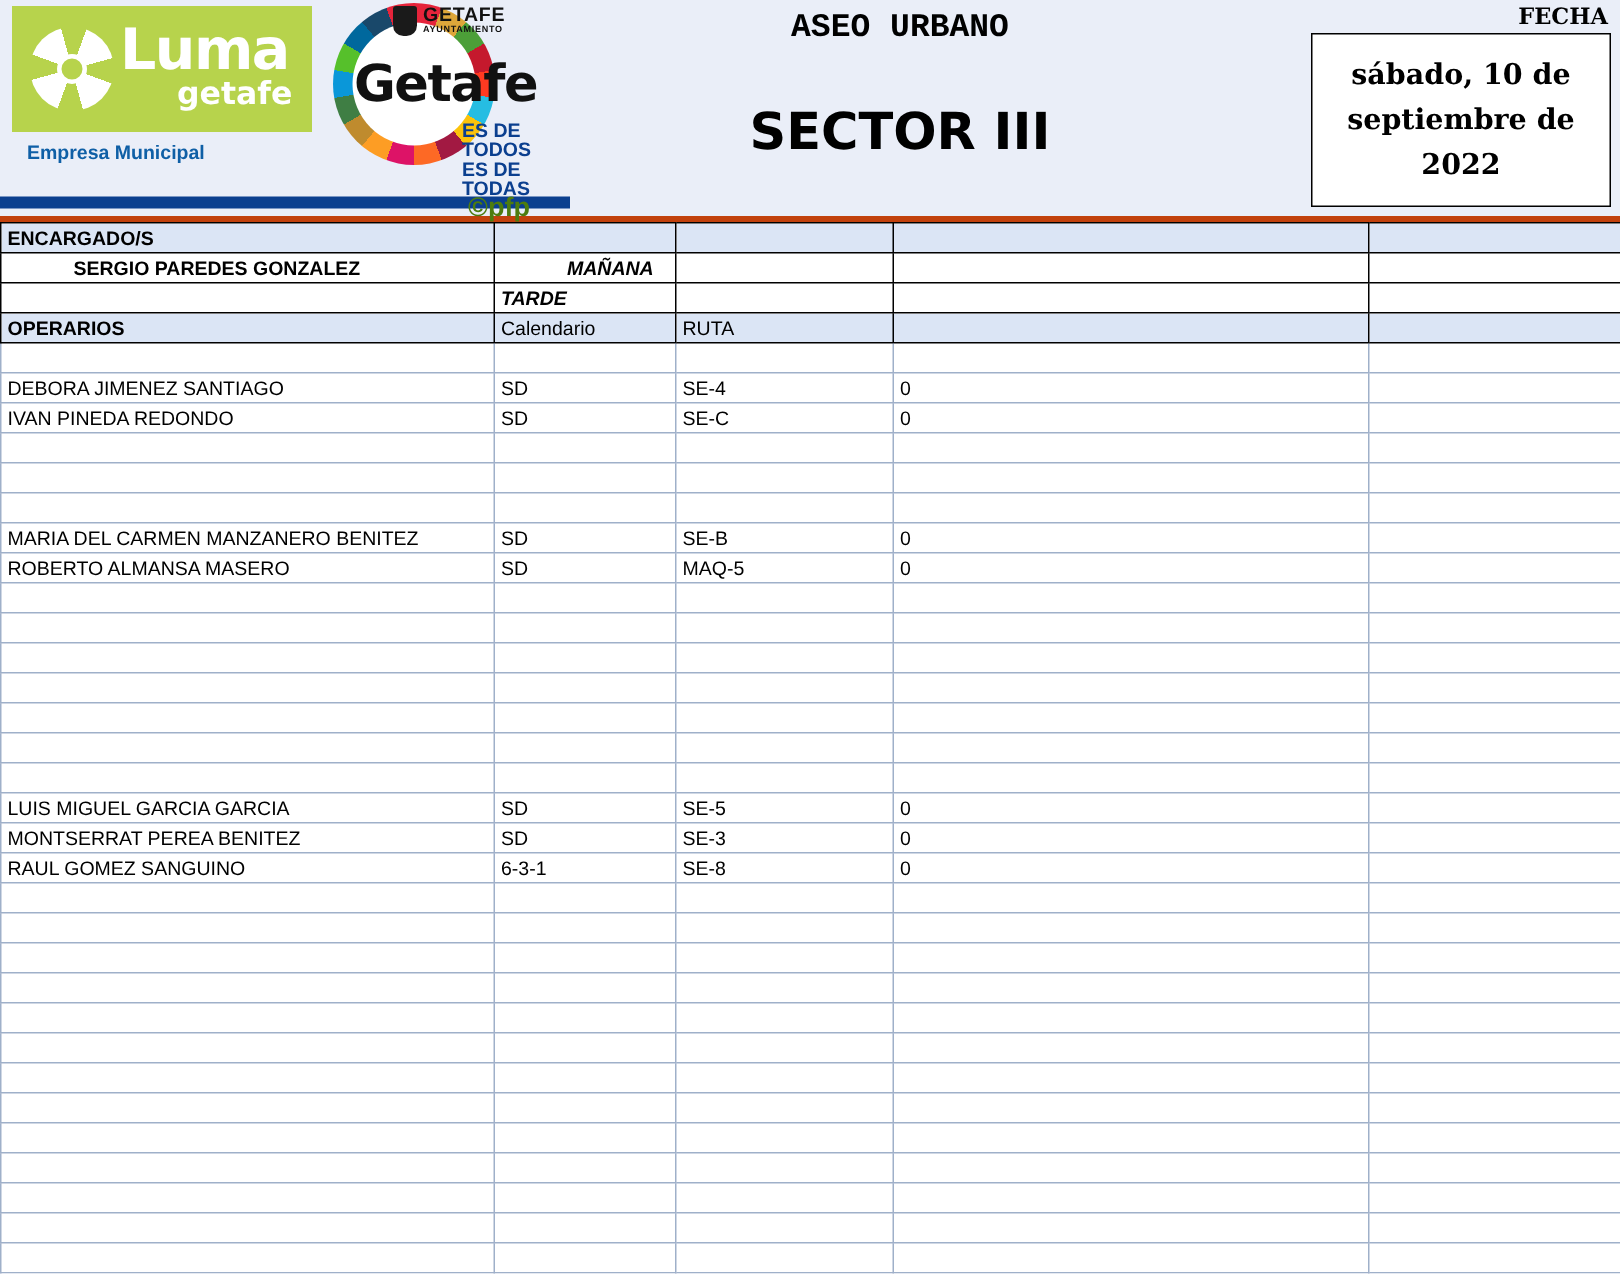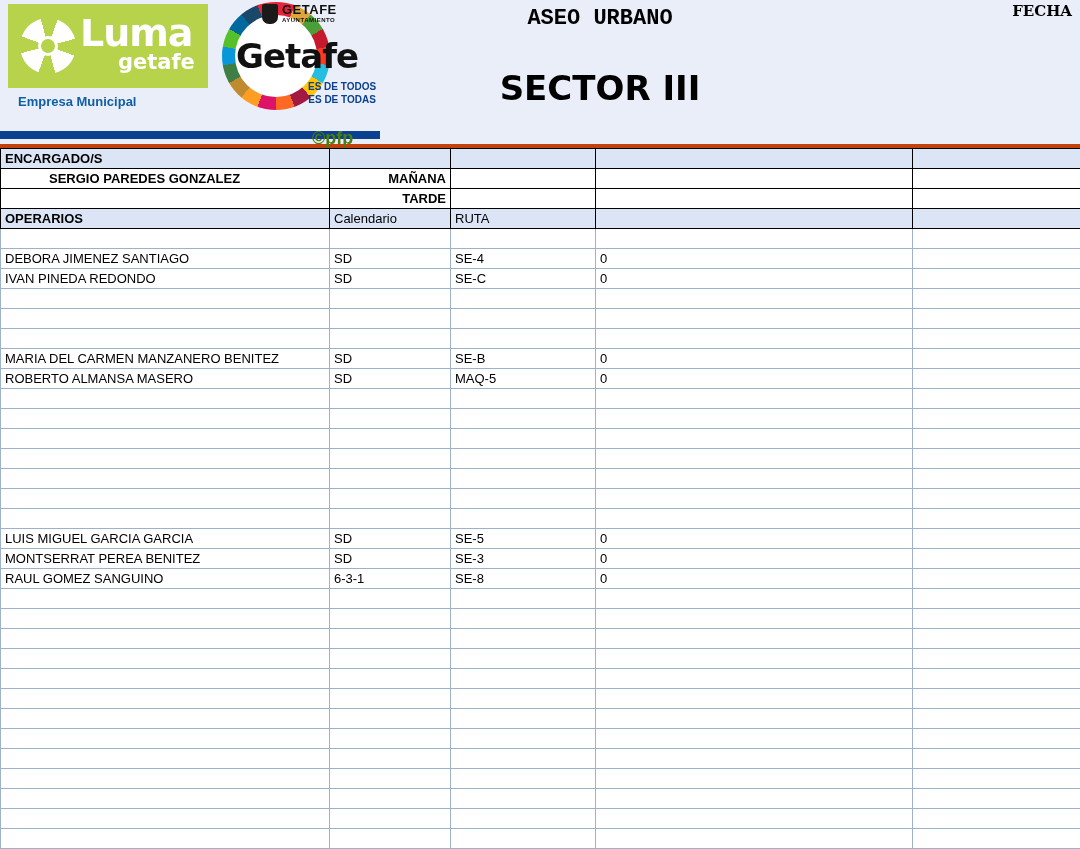"sábado, 10 de septiembre de" div.fecha-box { html: none -> <div>sábado, 10 de septiembre de 2022</div> }
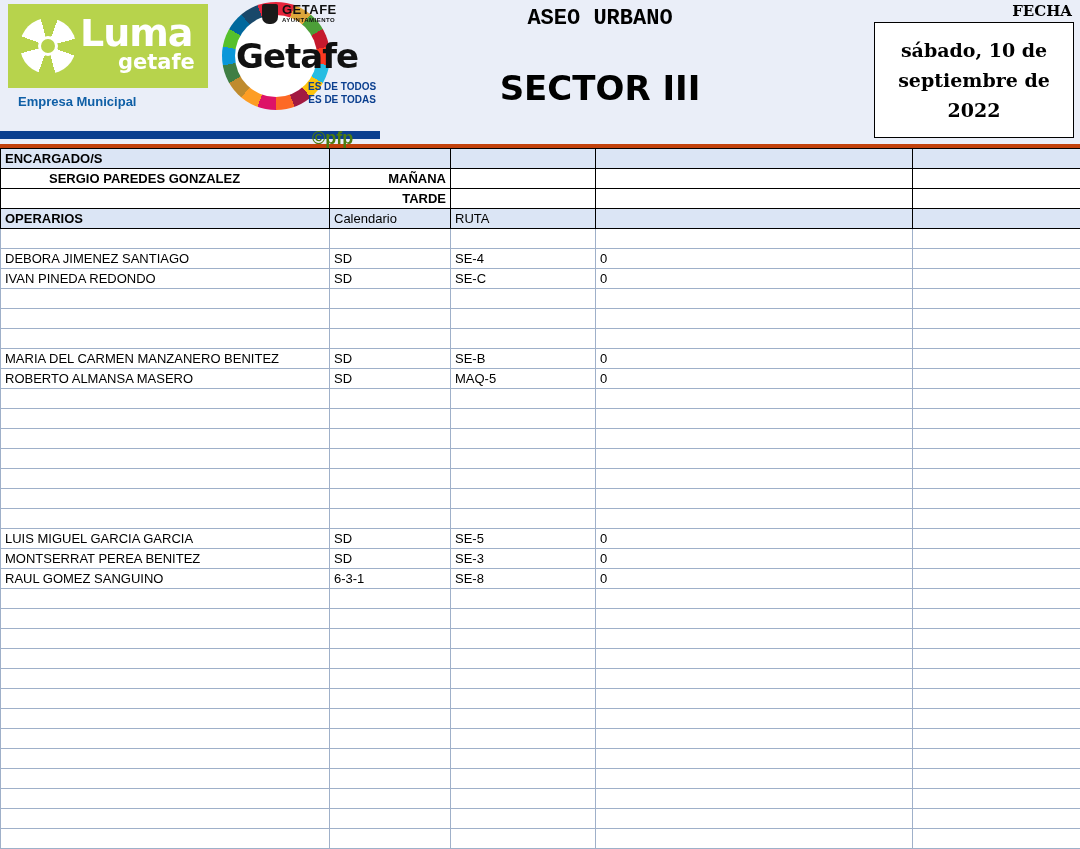"ES DE TODOS" .getafe-todos { font-size: 10px -> 13px; text-align: center -> left }
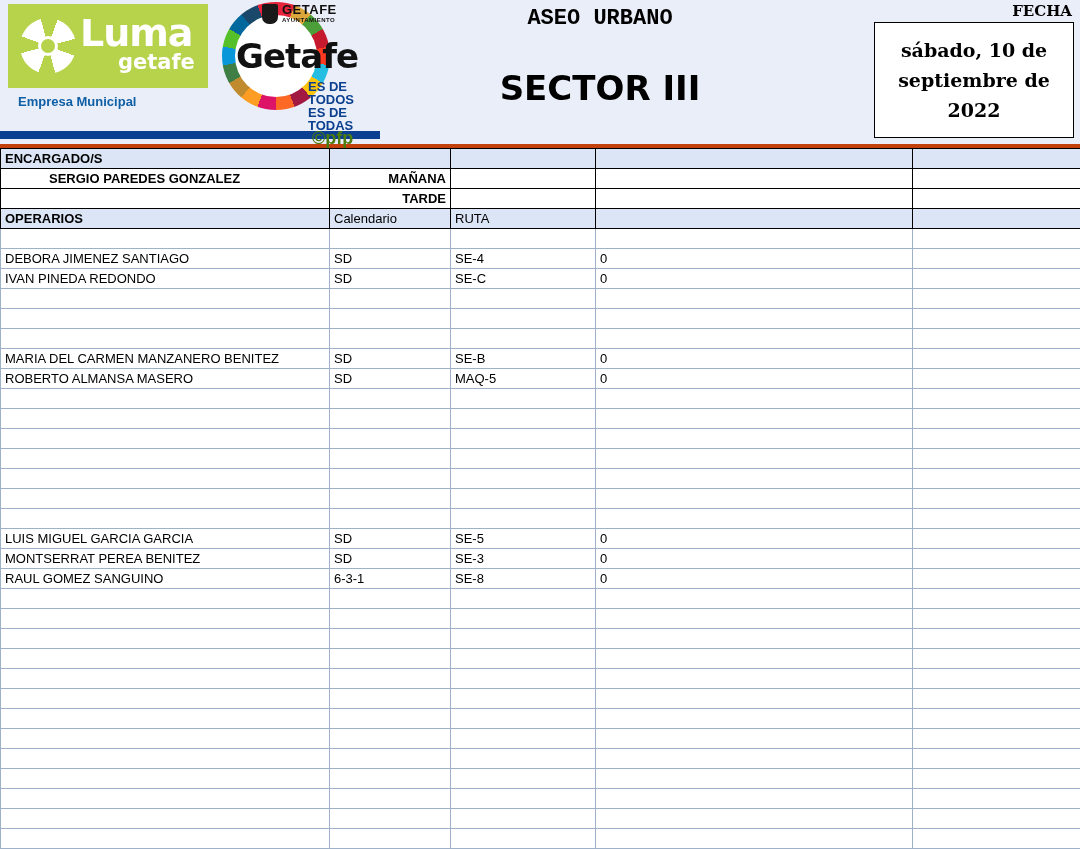"MAÑANA" td.center-bold { font-style: none -> italic; text-align: right -> left }
